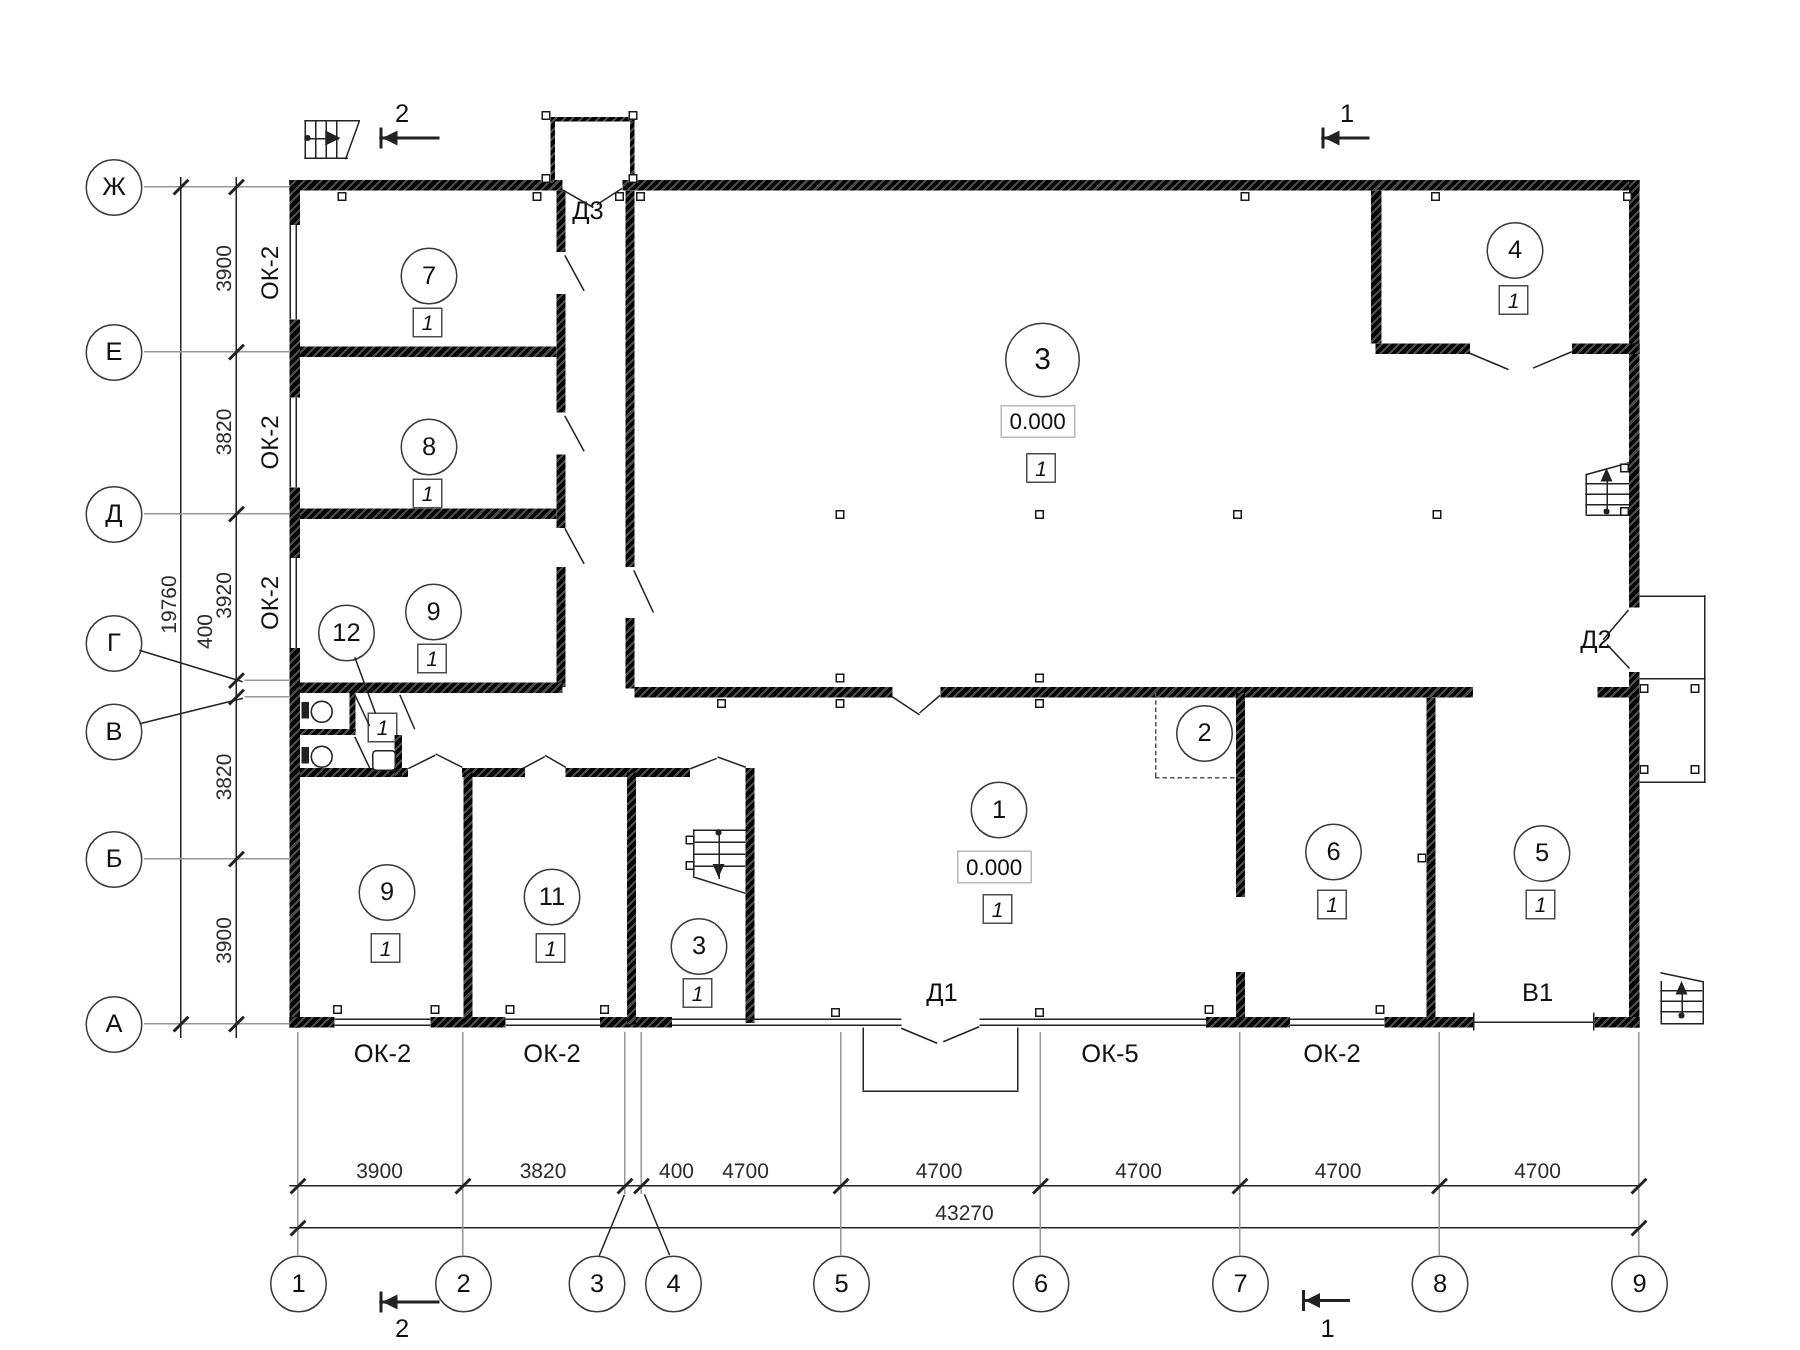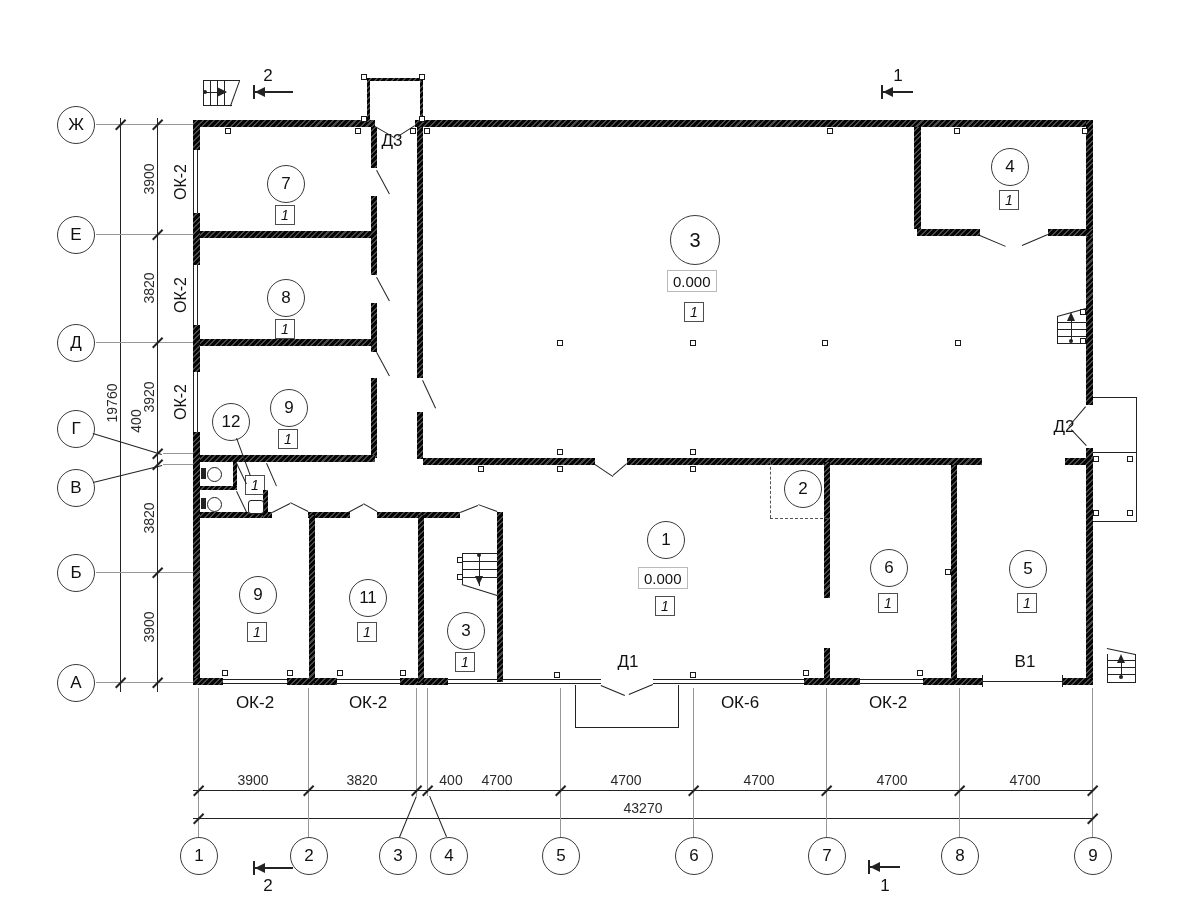"ОК-6" div.lbl { text: ОК-6 -> ОК-5 }
